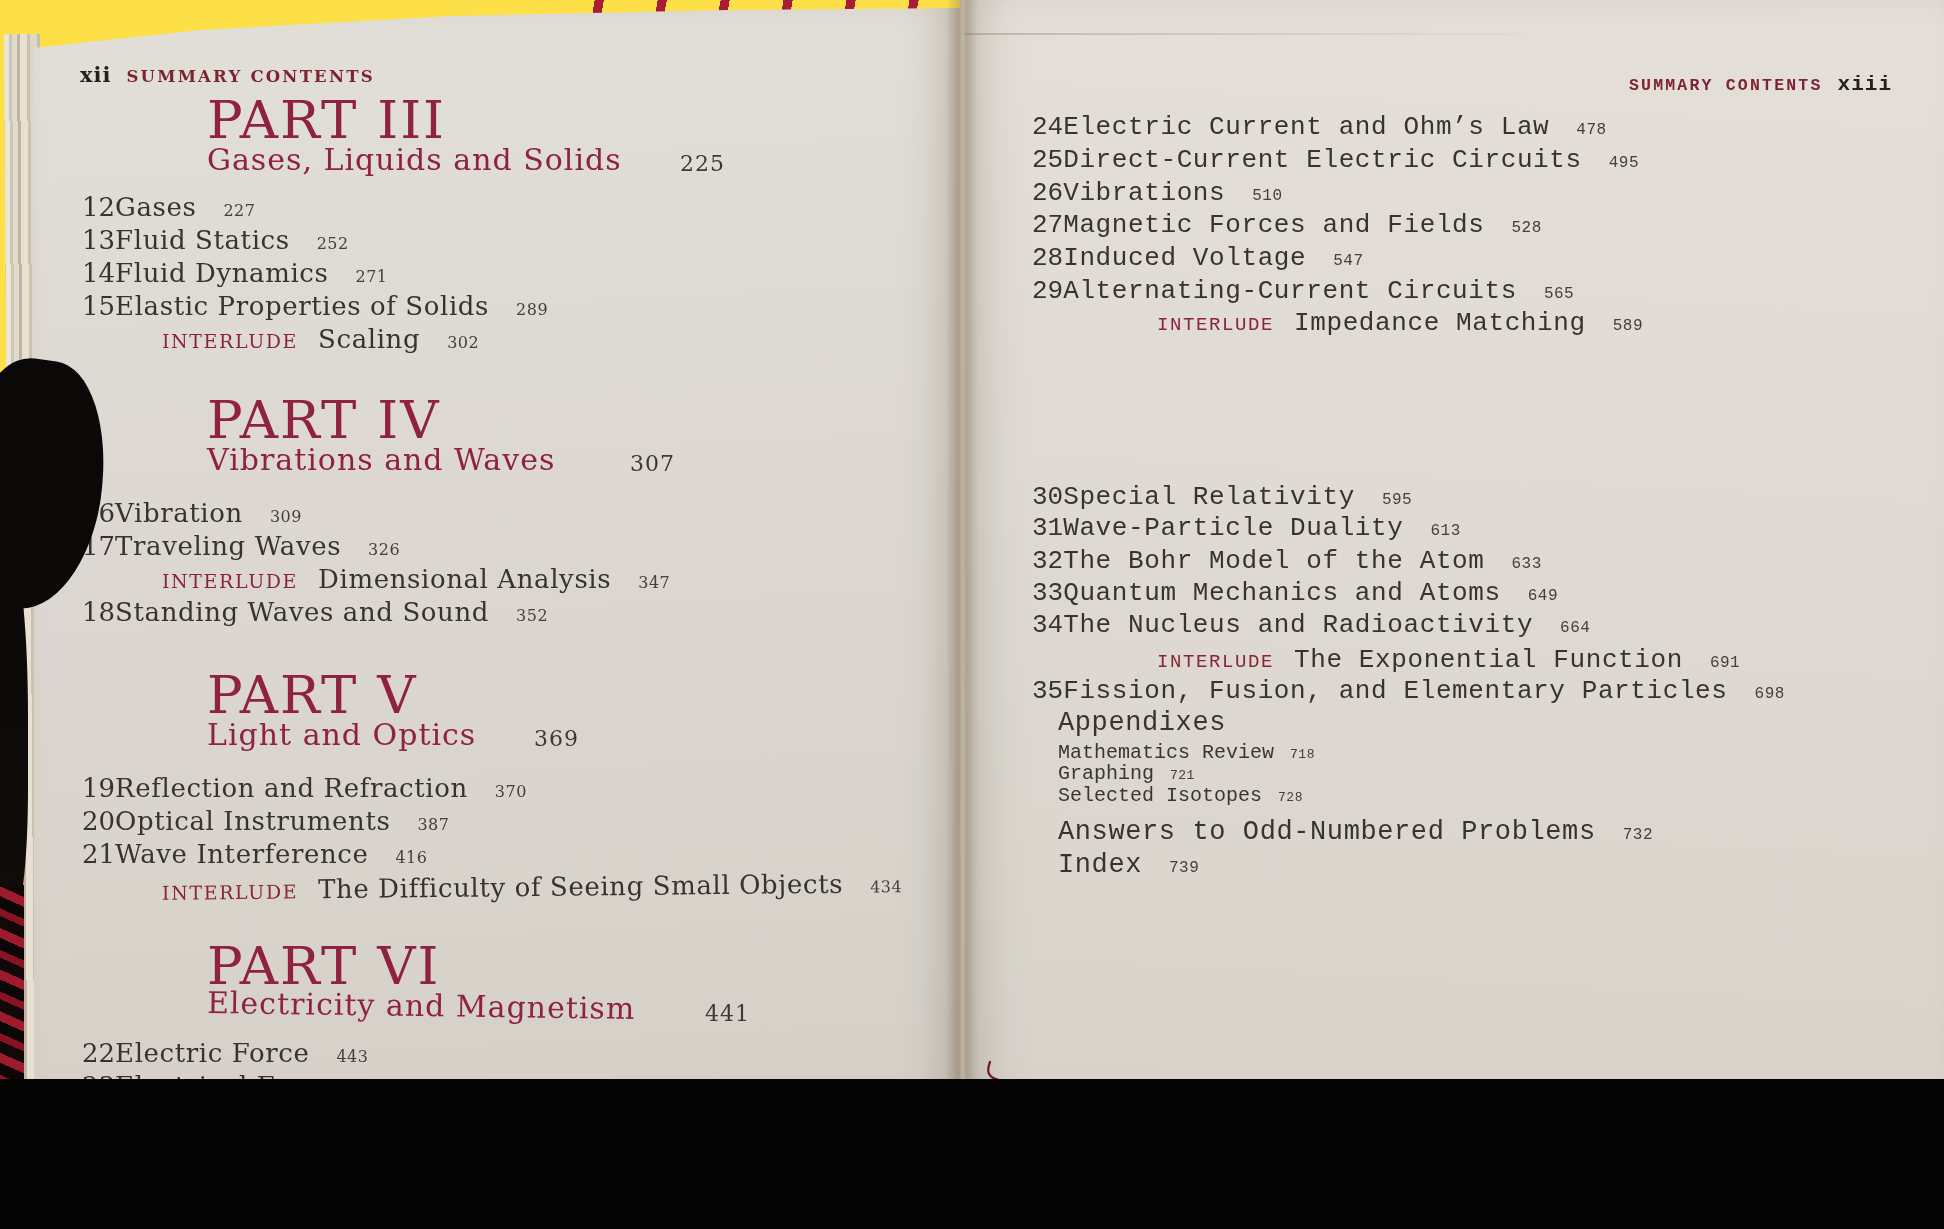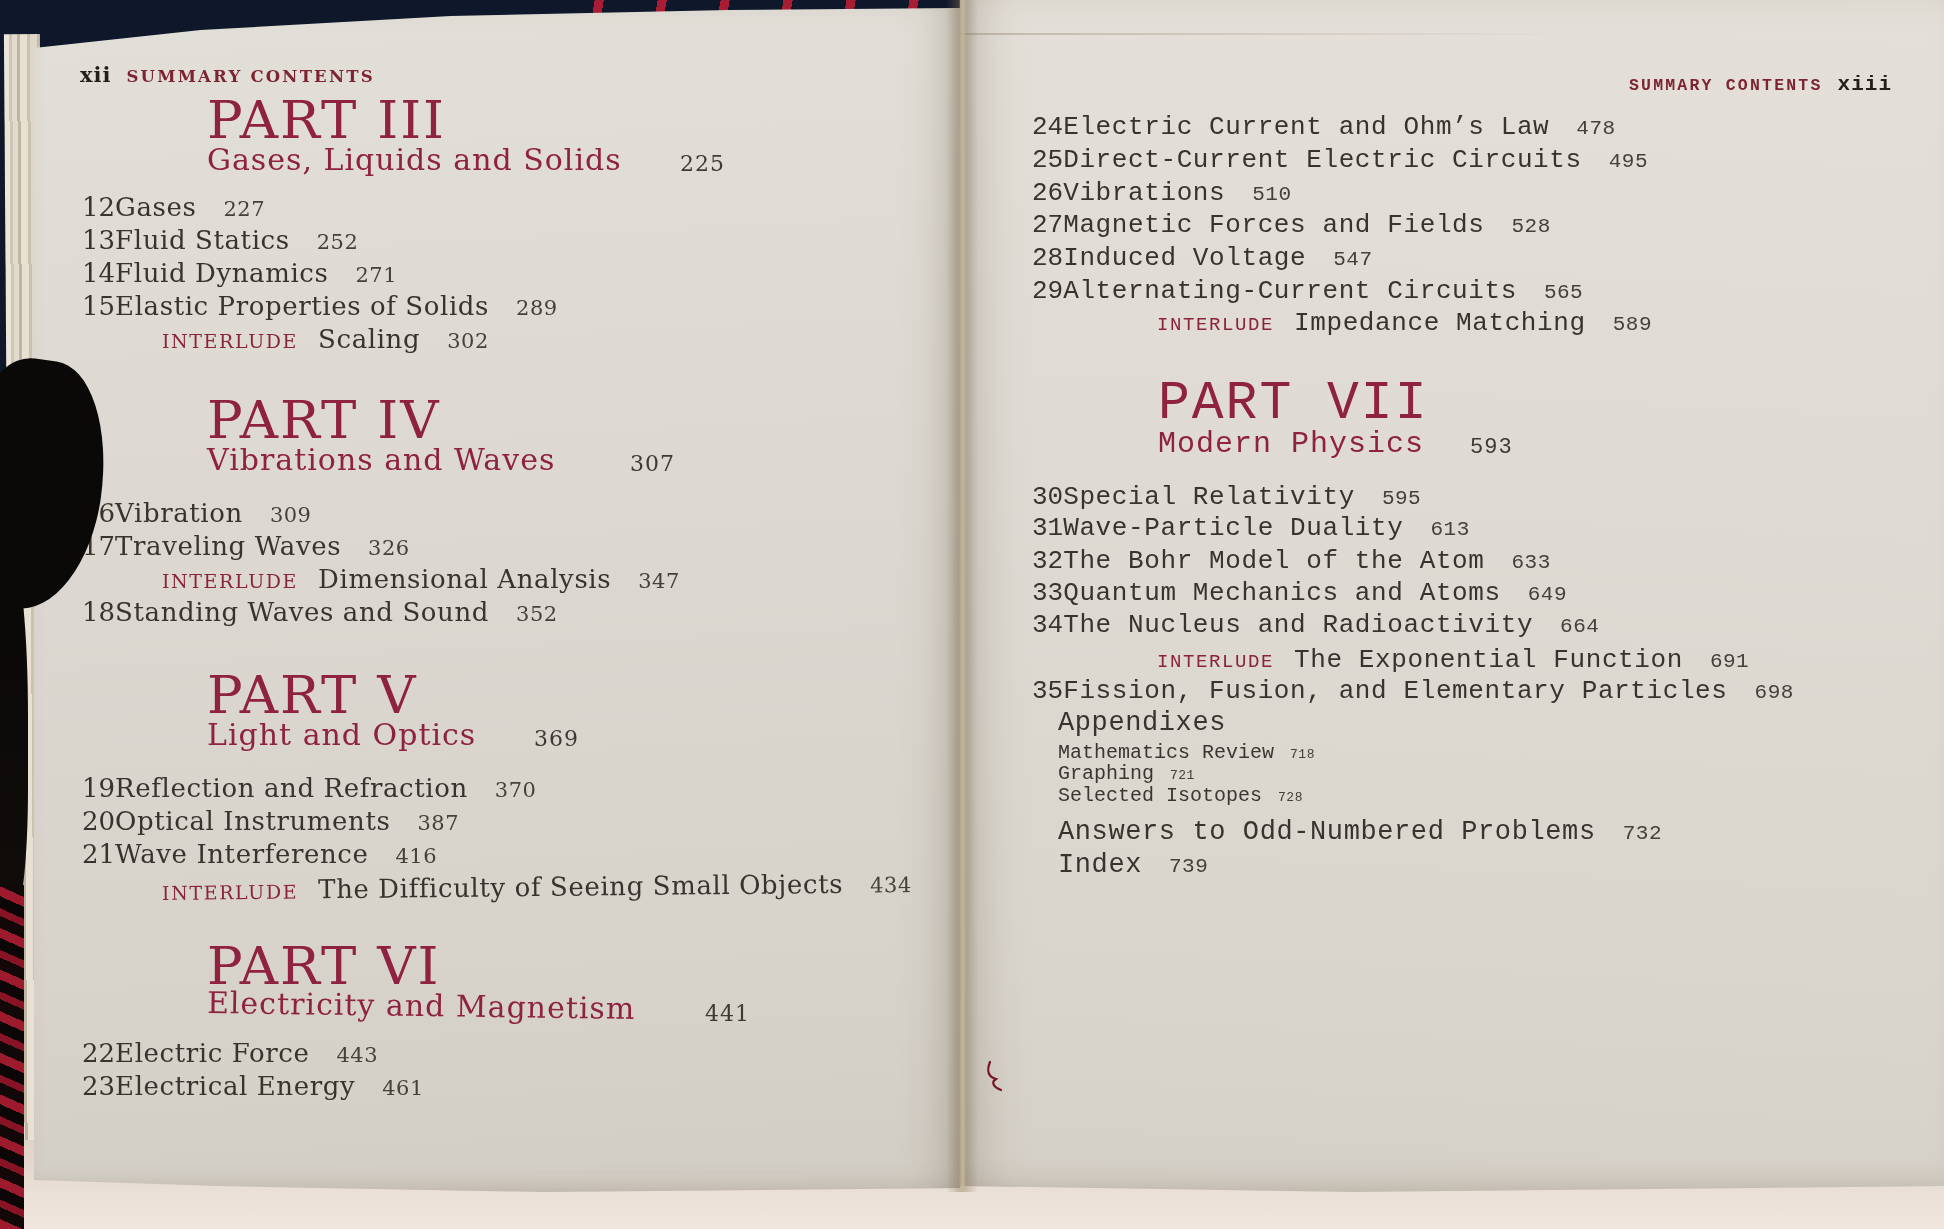"xii SUMMARY CONTENTS" .stage { background: #0f172a -> #fde047; height: 1229px -> 1079px }
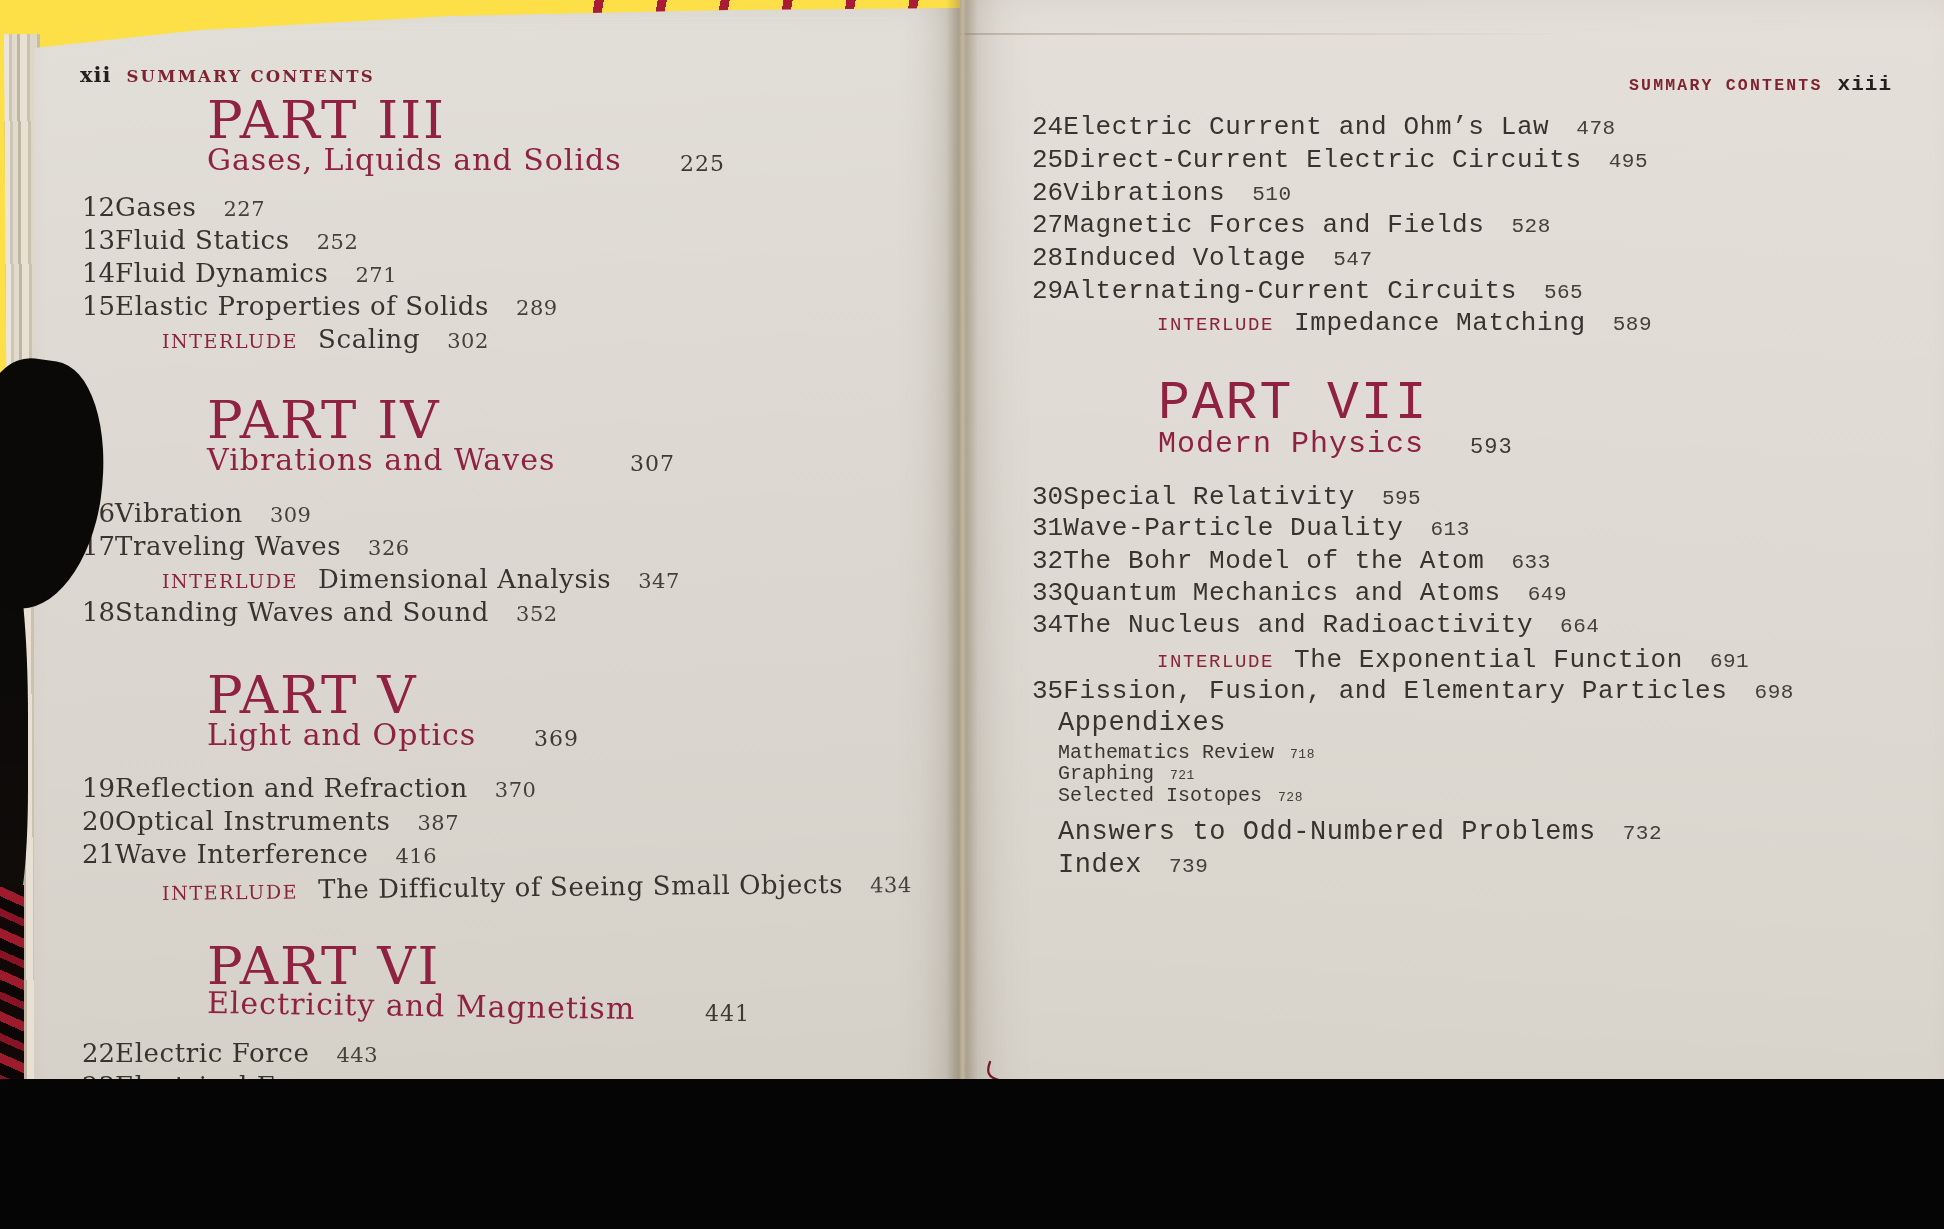"478" .p { font-size: 21px -> 16px }
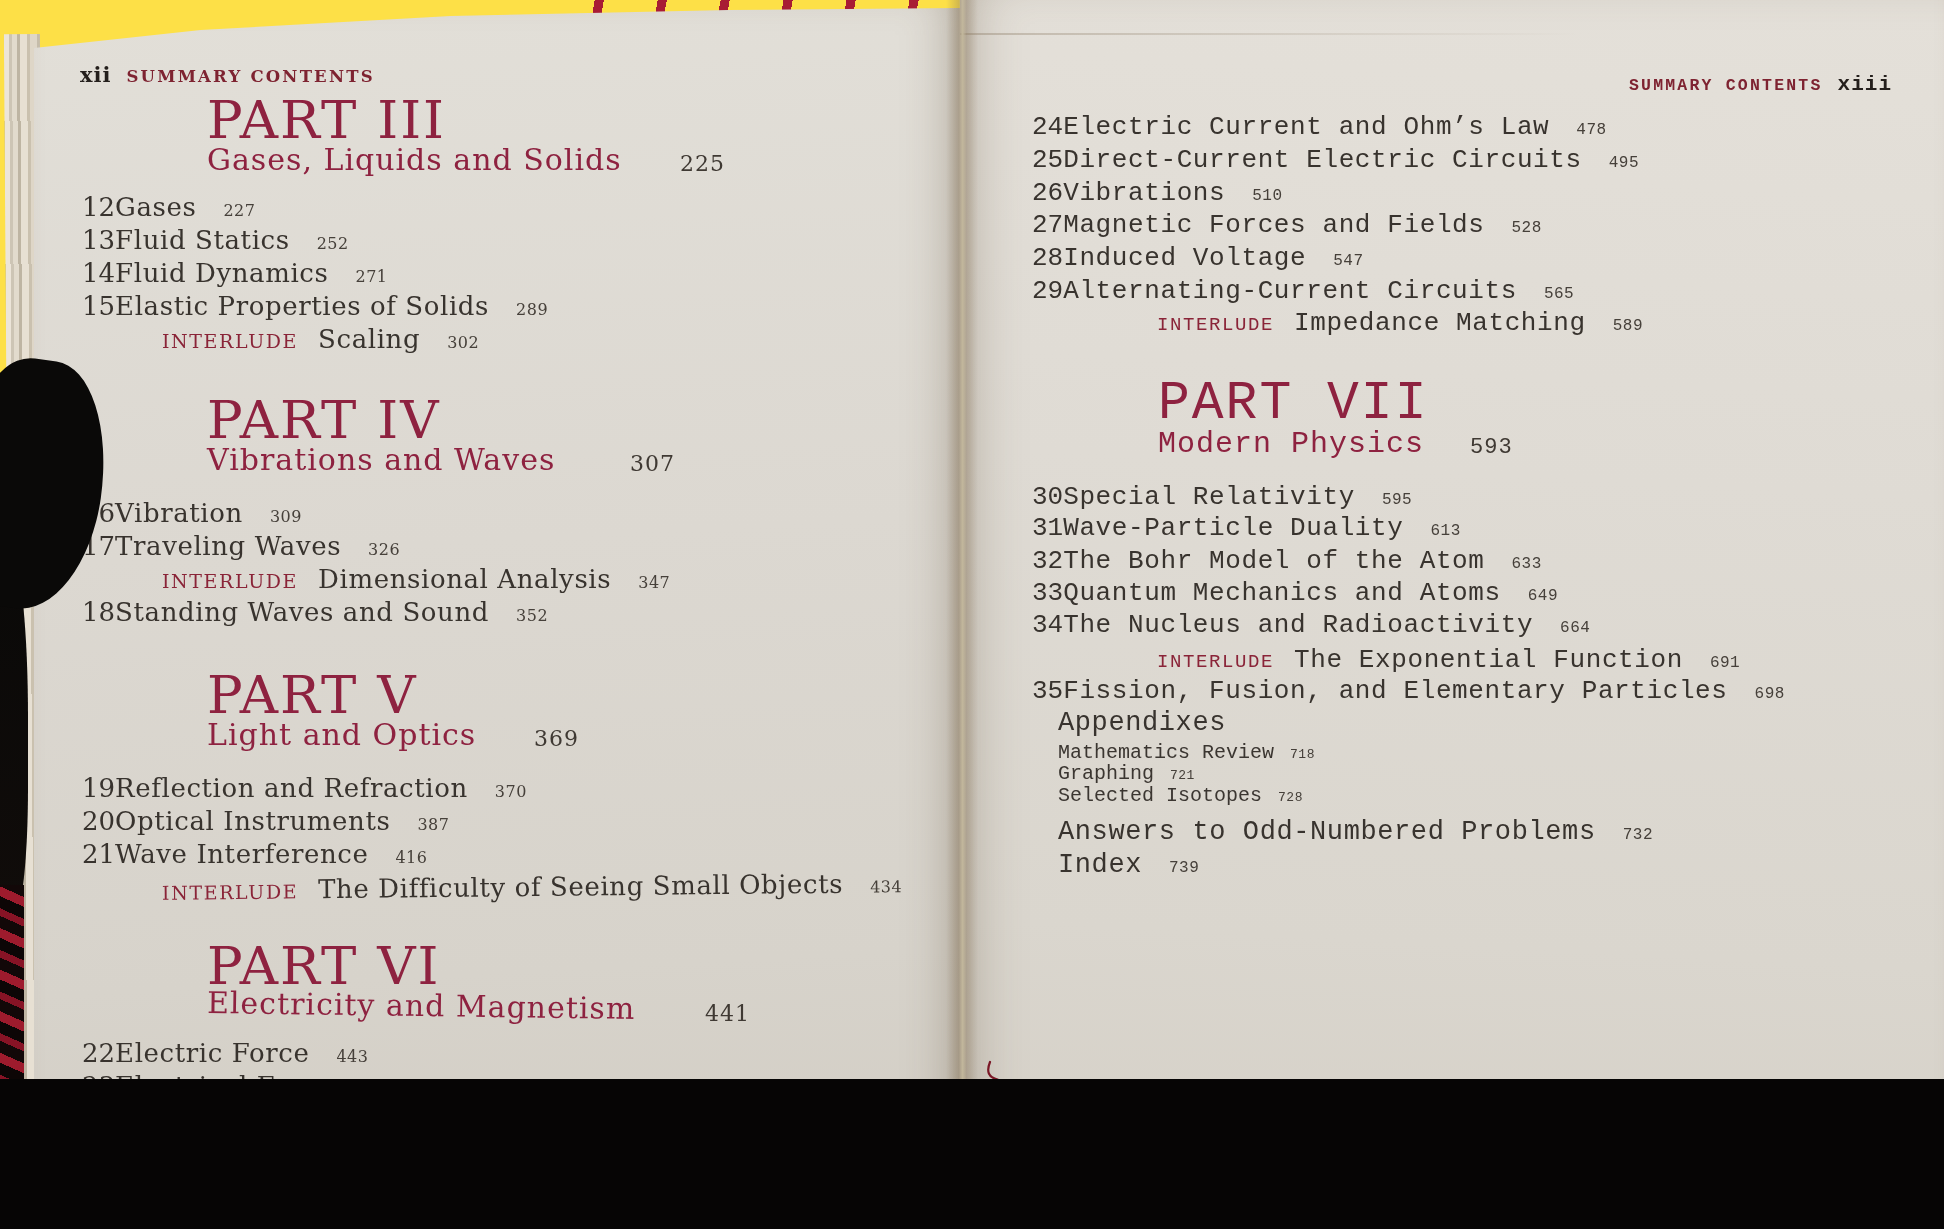"PART VII" div.part { html: <div> <div>PART VII</div> <div>Modern Physics</div> <span>593</span> </div> -> none }
